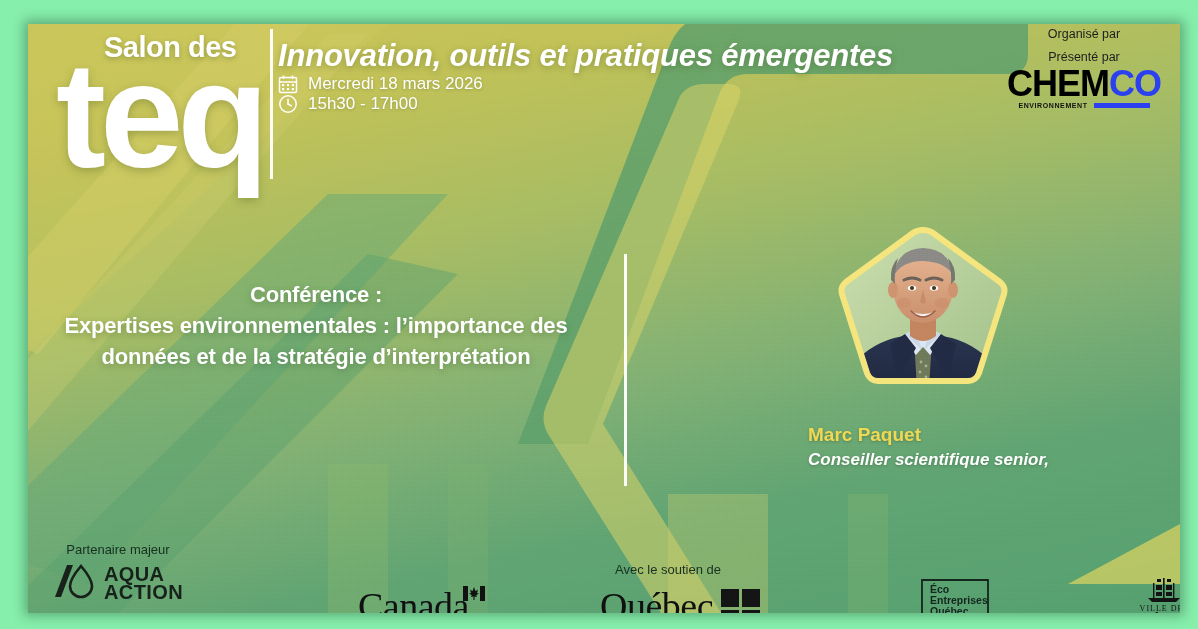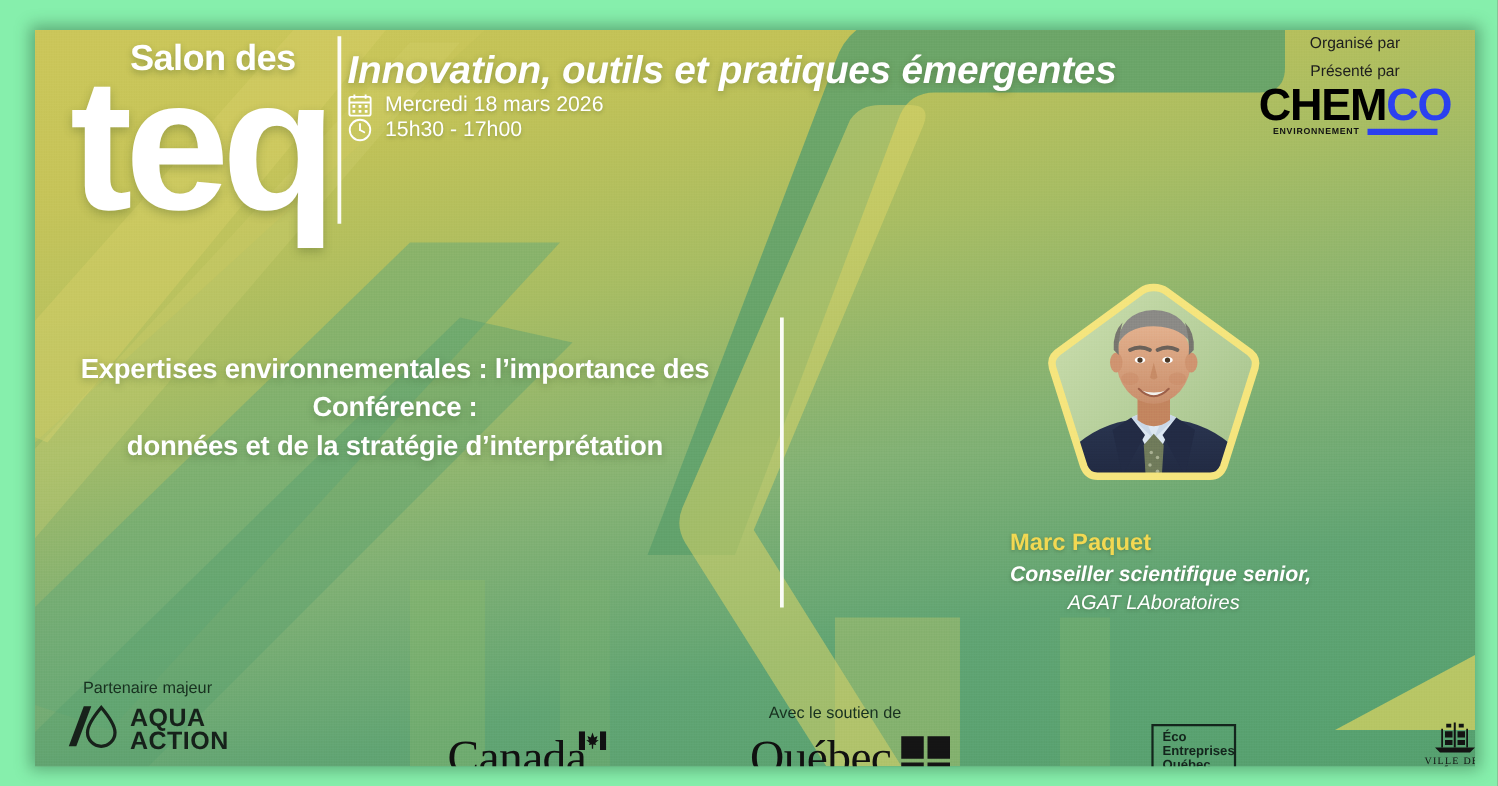"Expertises environnementales :" div { order: before "Conférence :" -> after "Conférence :" }
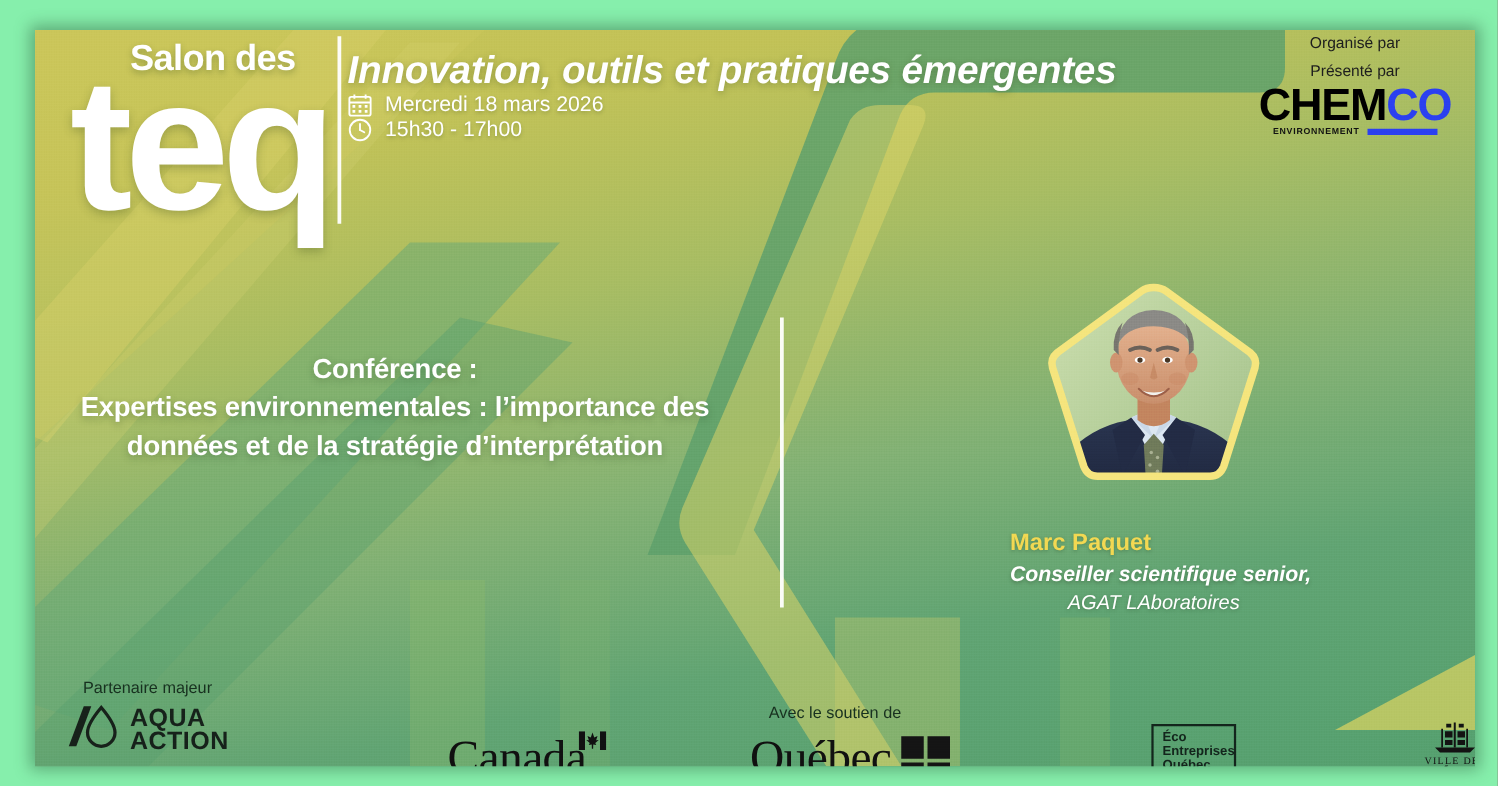"AGAT LAboratoires" div.spk-org { html: <div>AGAT LAboratoires</div> -> none }
